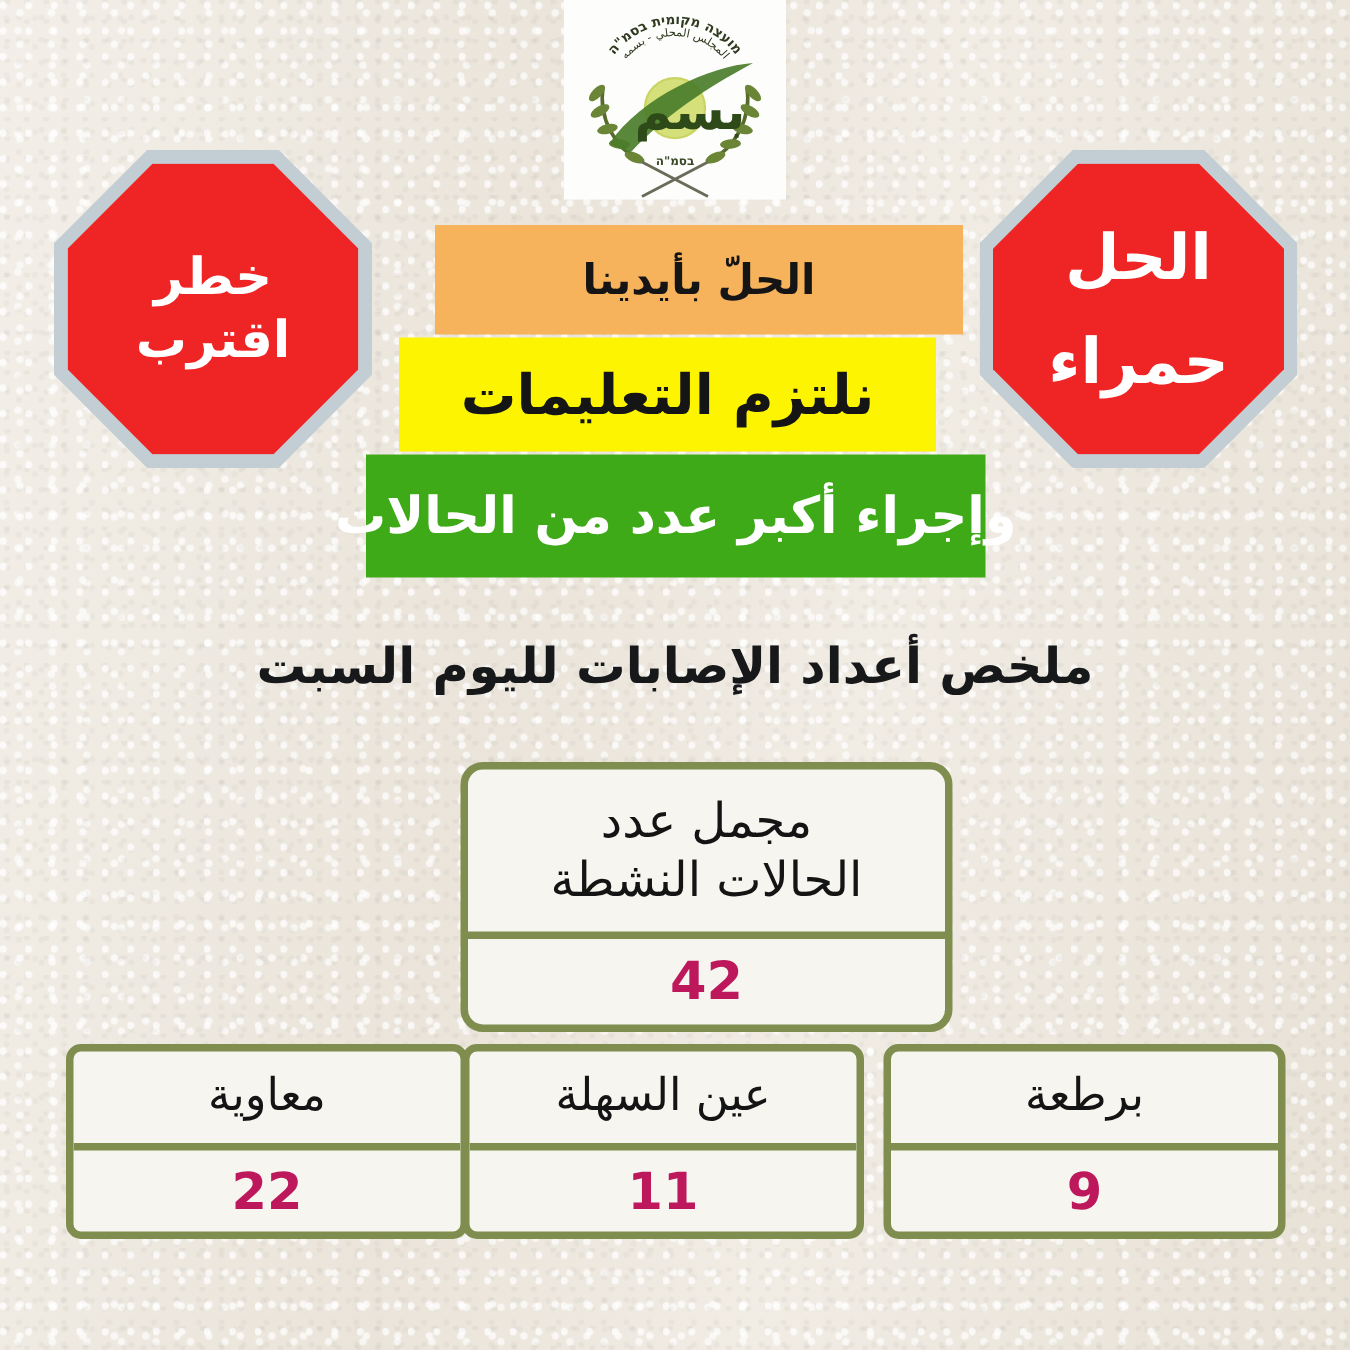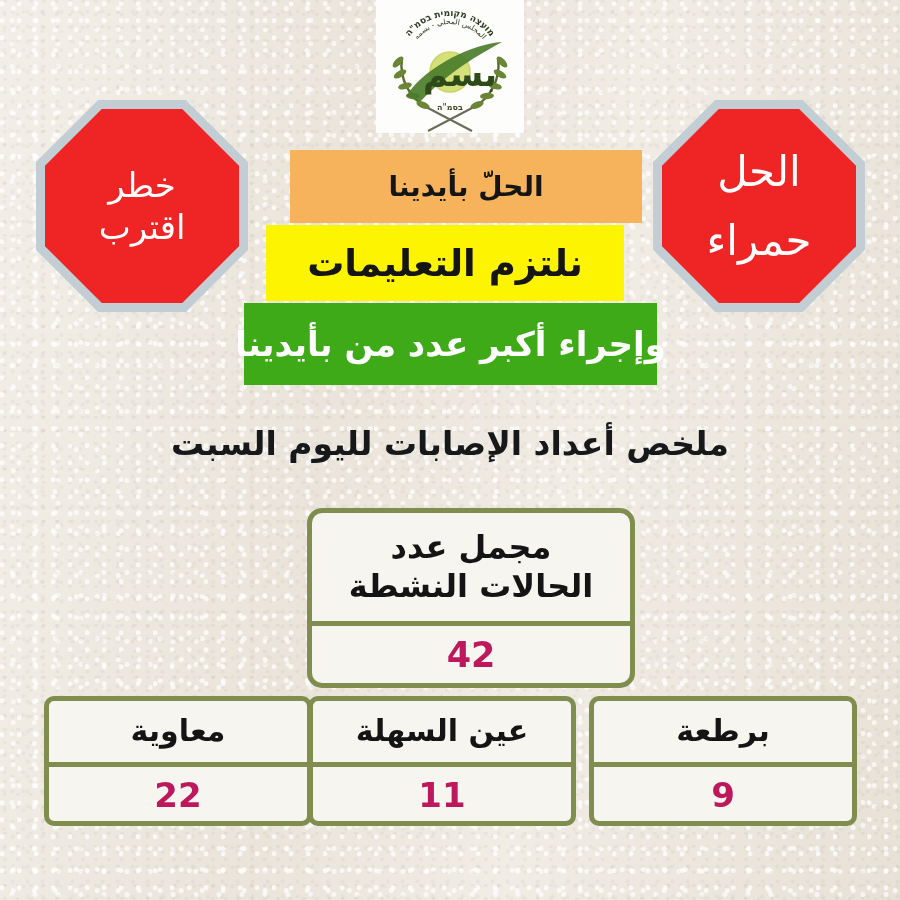"خطر" .octagon-line { font-weight: normal -> bold }
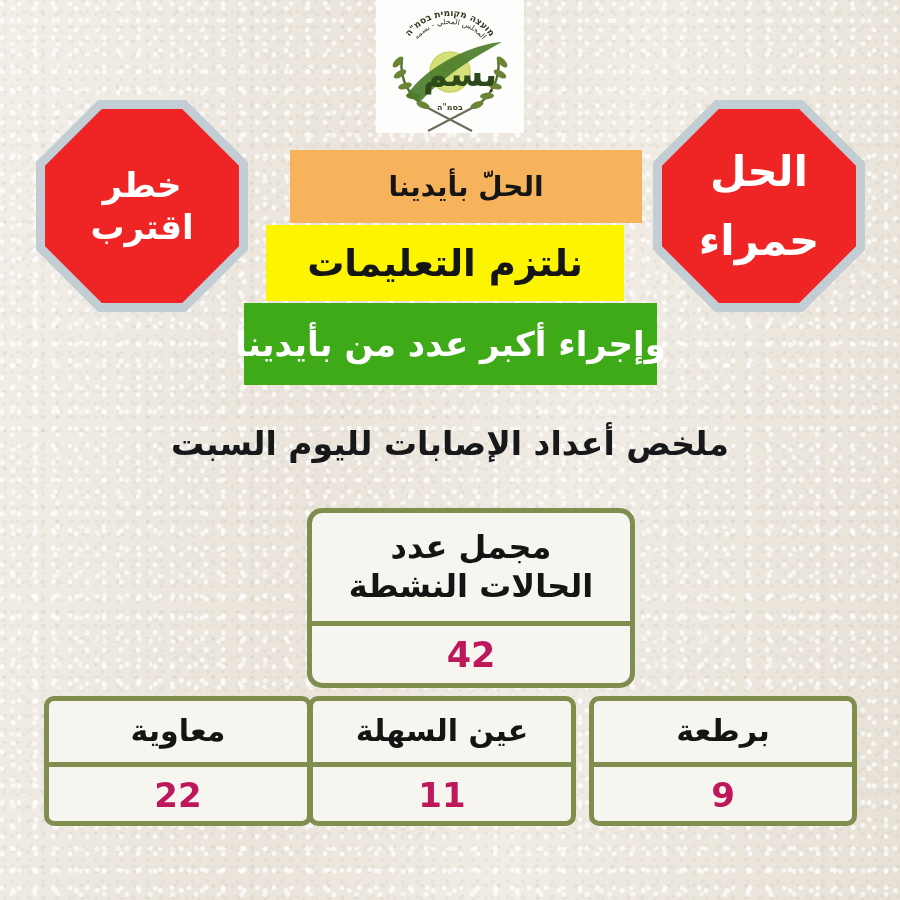"وإجراء أكبر عدد من بأيدينا" div.bar { text: بأيدينا -> الحالات }
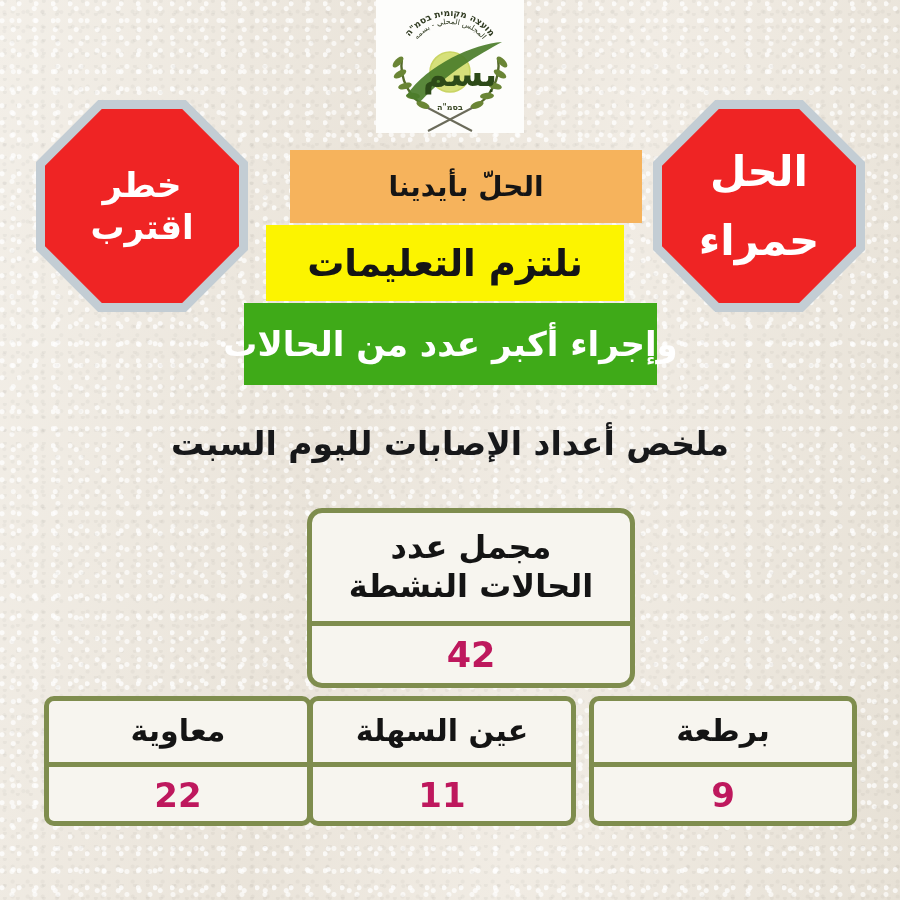"مجمل عدد" .stat-label { font-weight: bold -> none }
